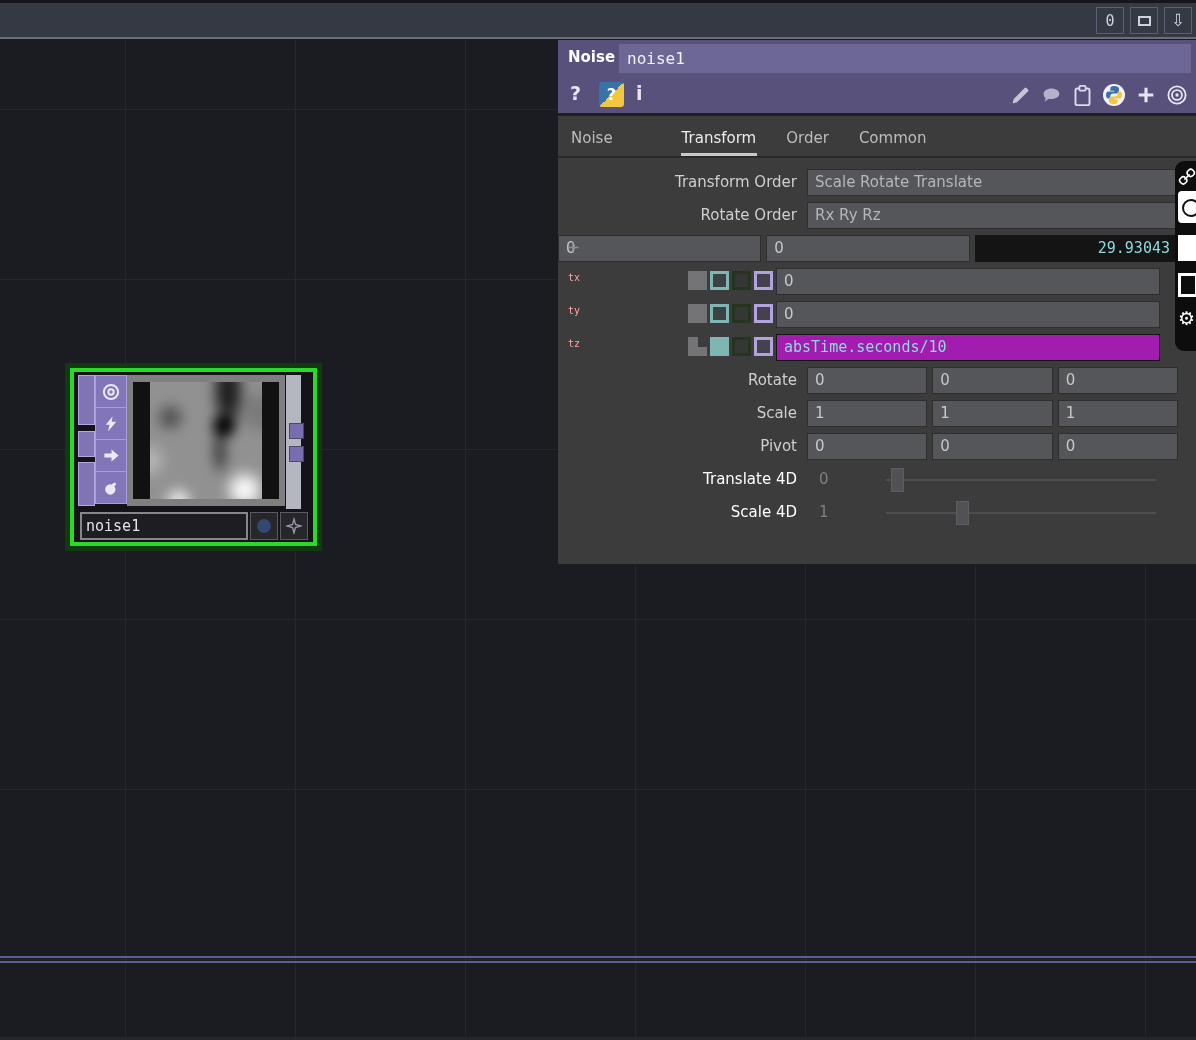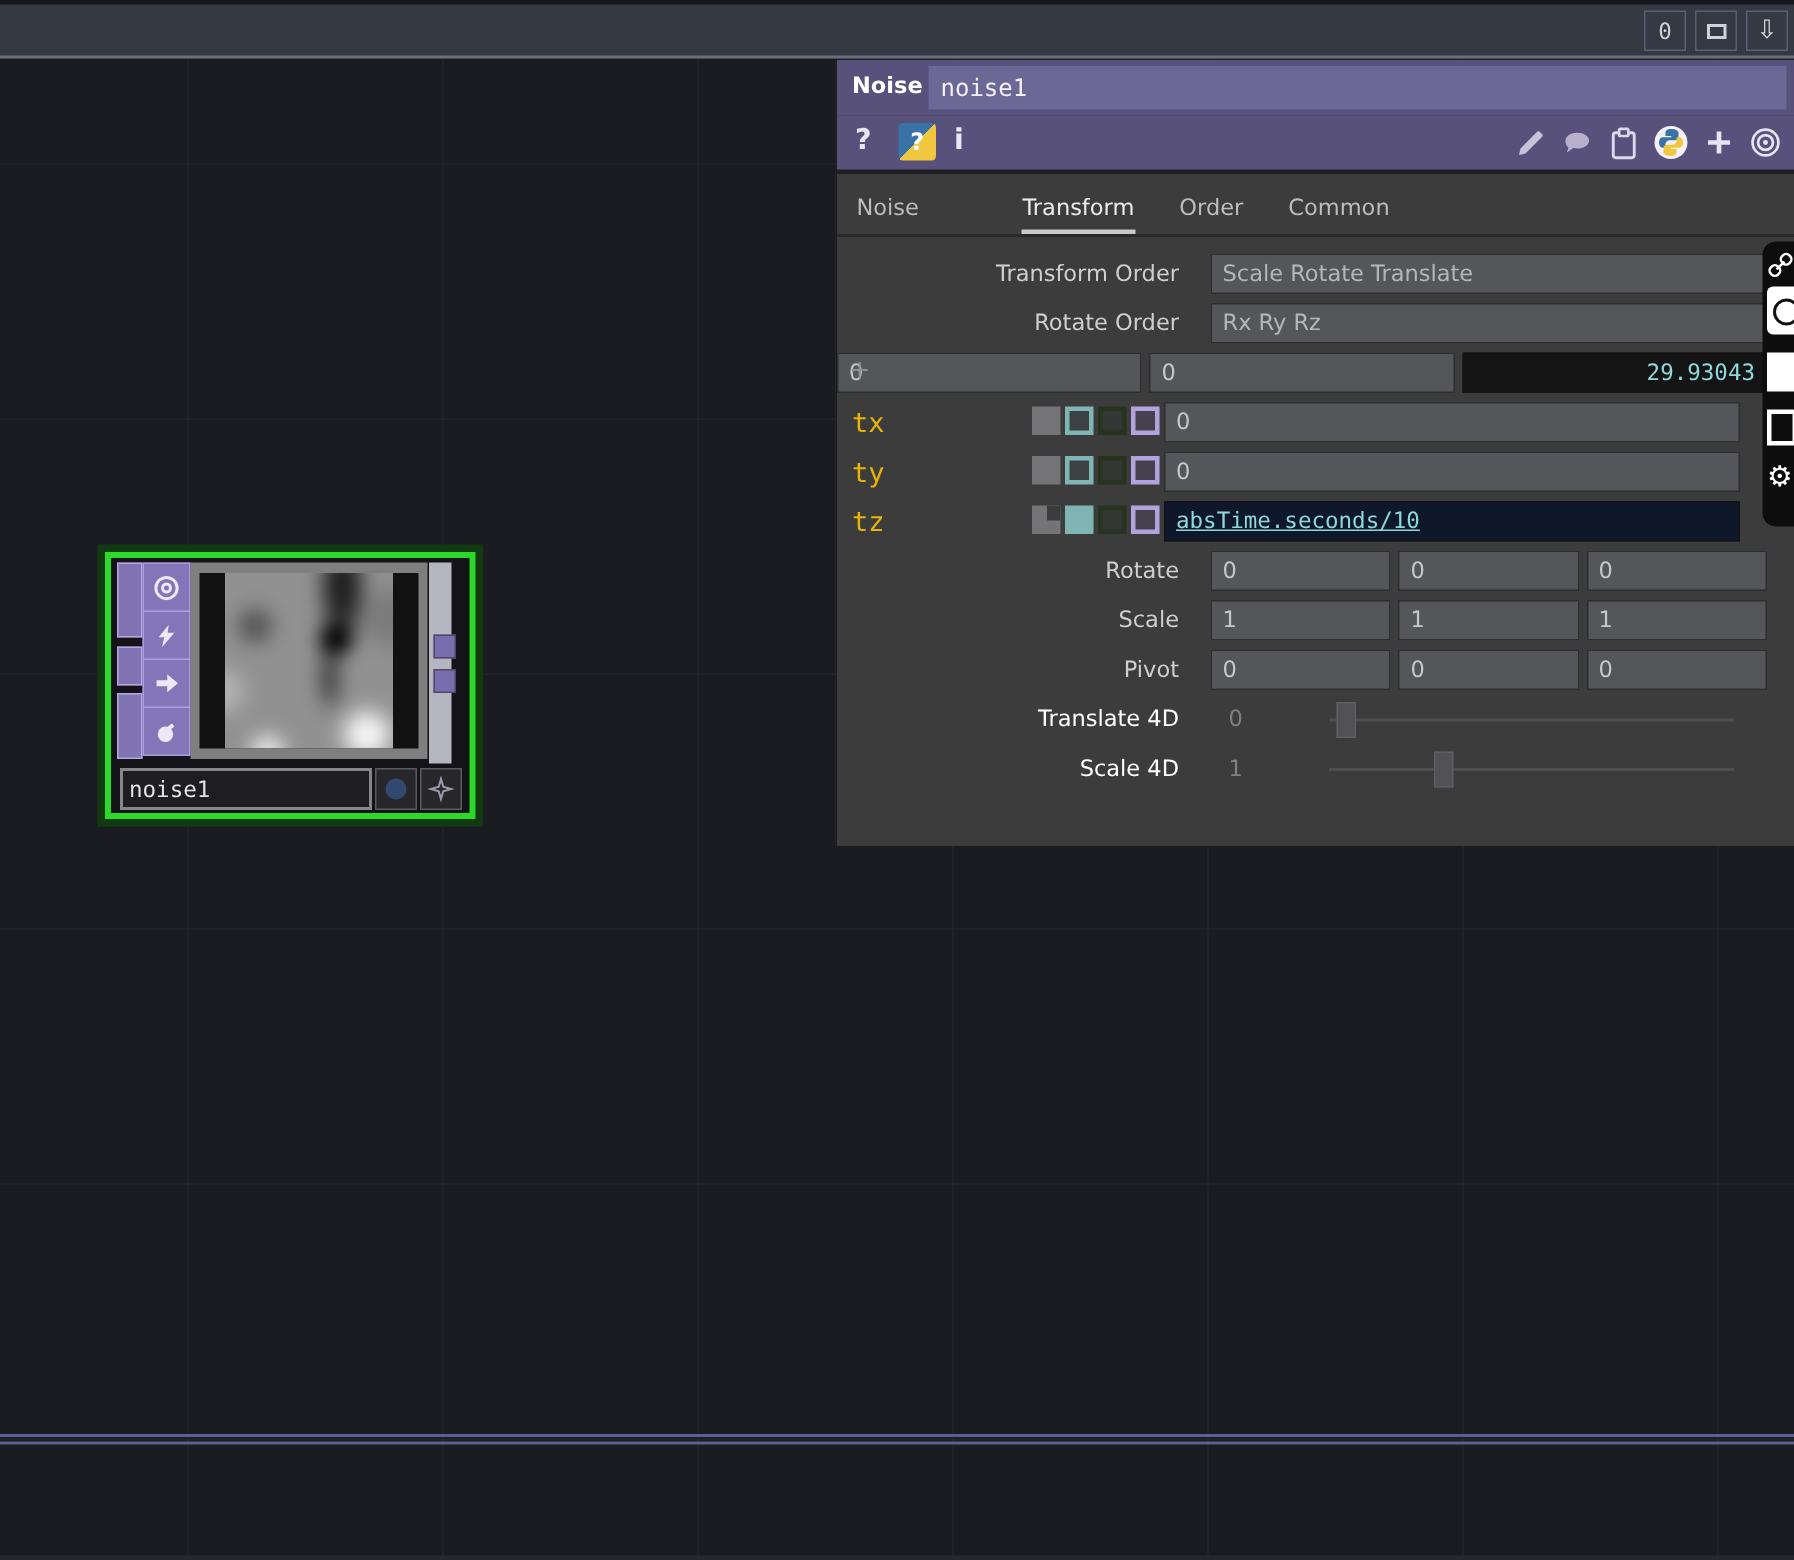"Transform Order" .plabel { padding-right: 21px -> 10px }
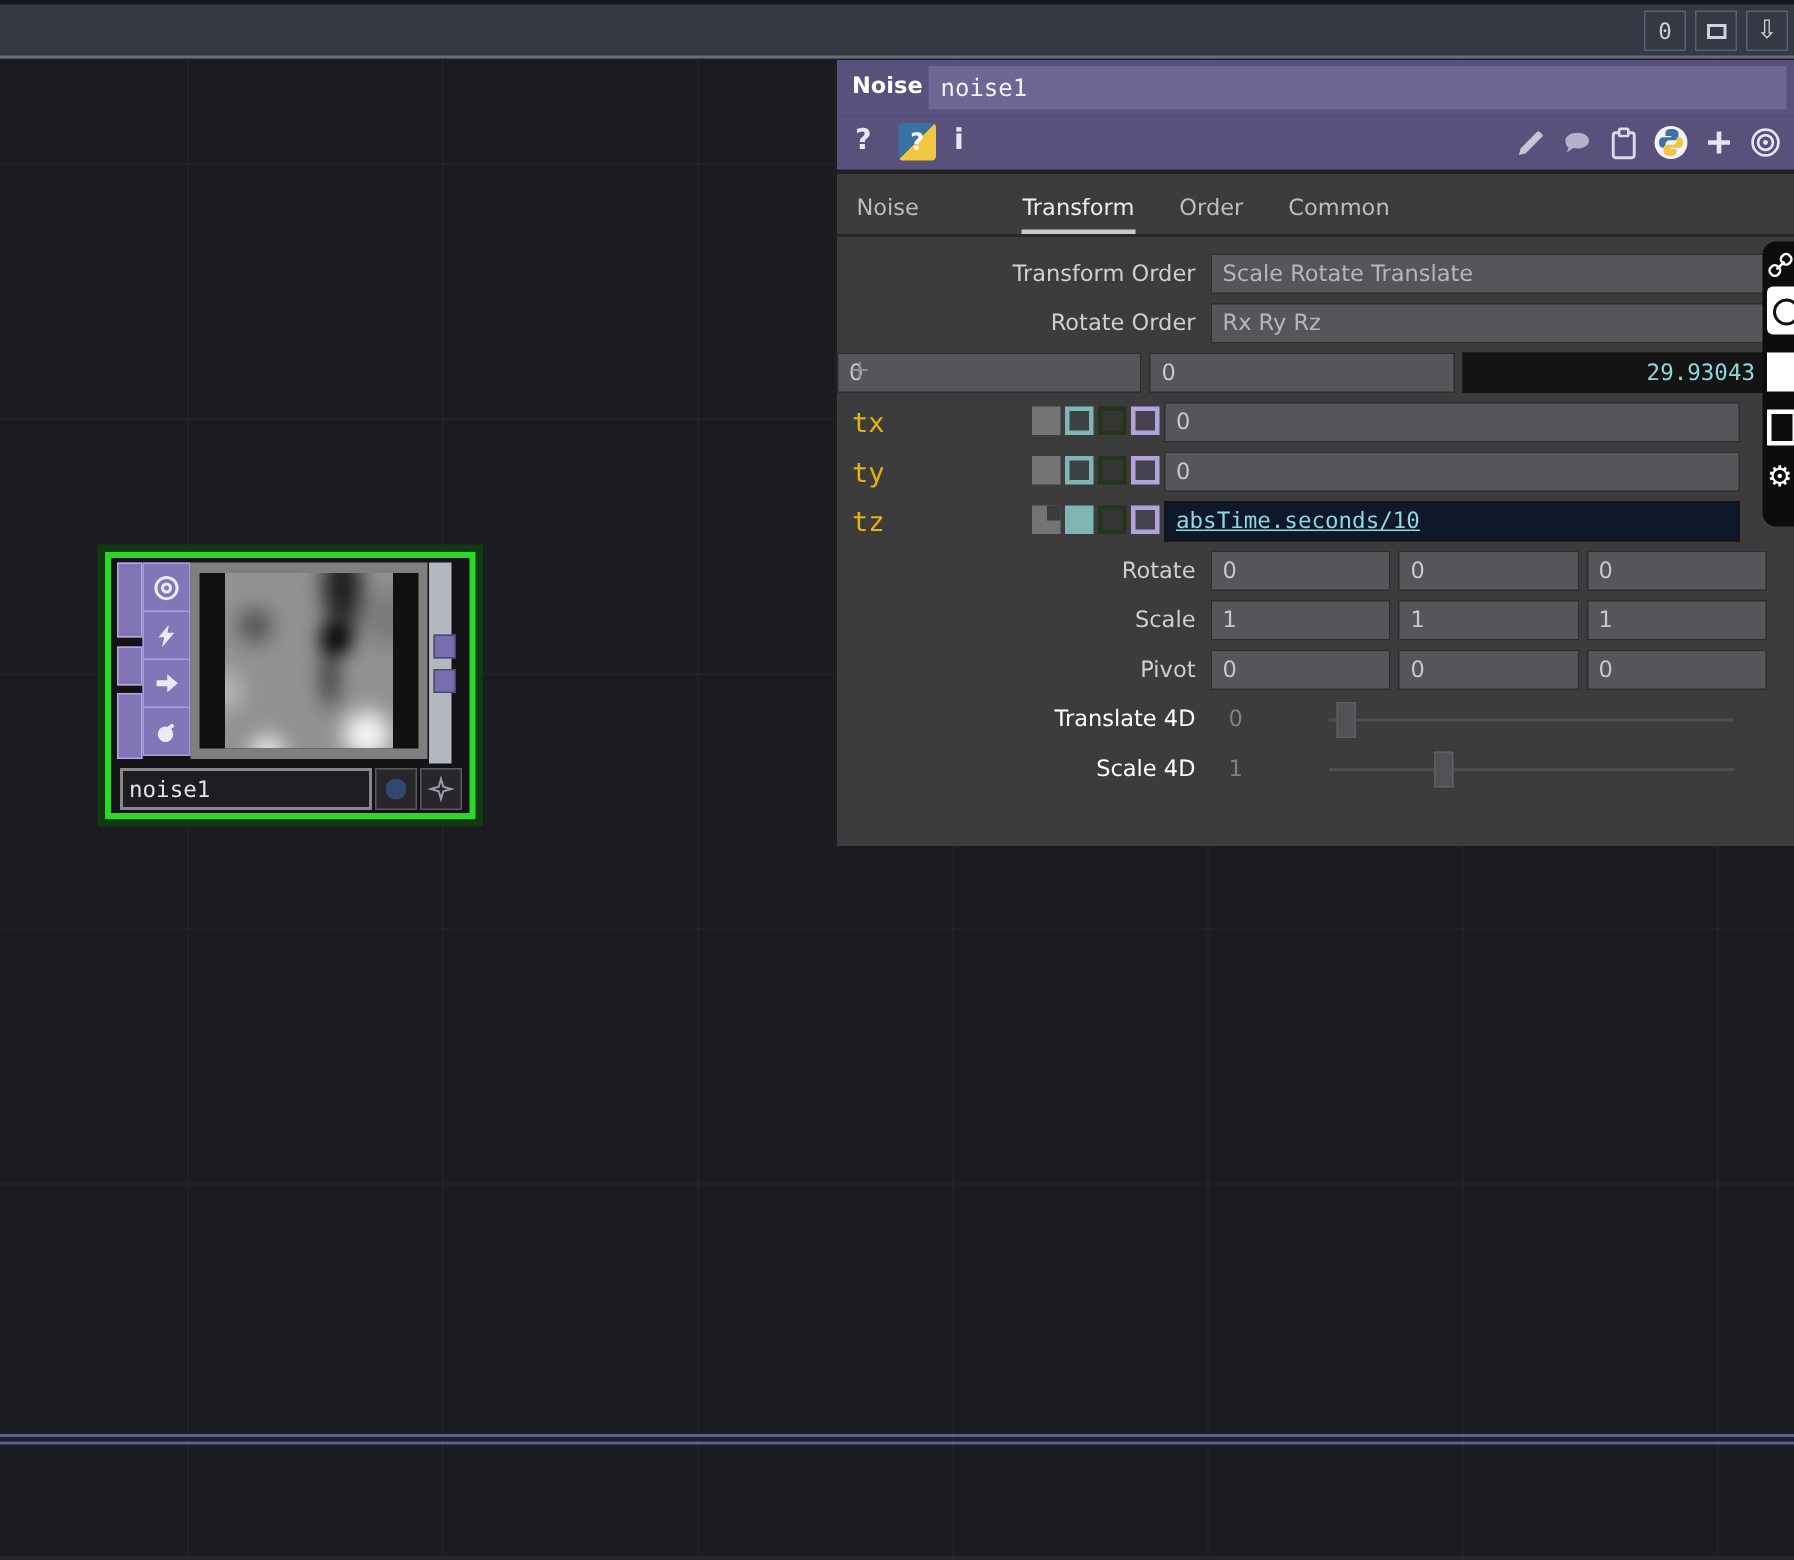"tx" .subrow-label { color: #eab308 -> #fca5a5; font-size: 18px -> 10px }
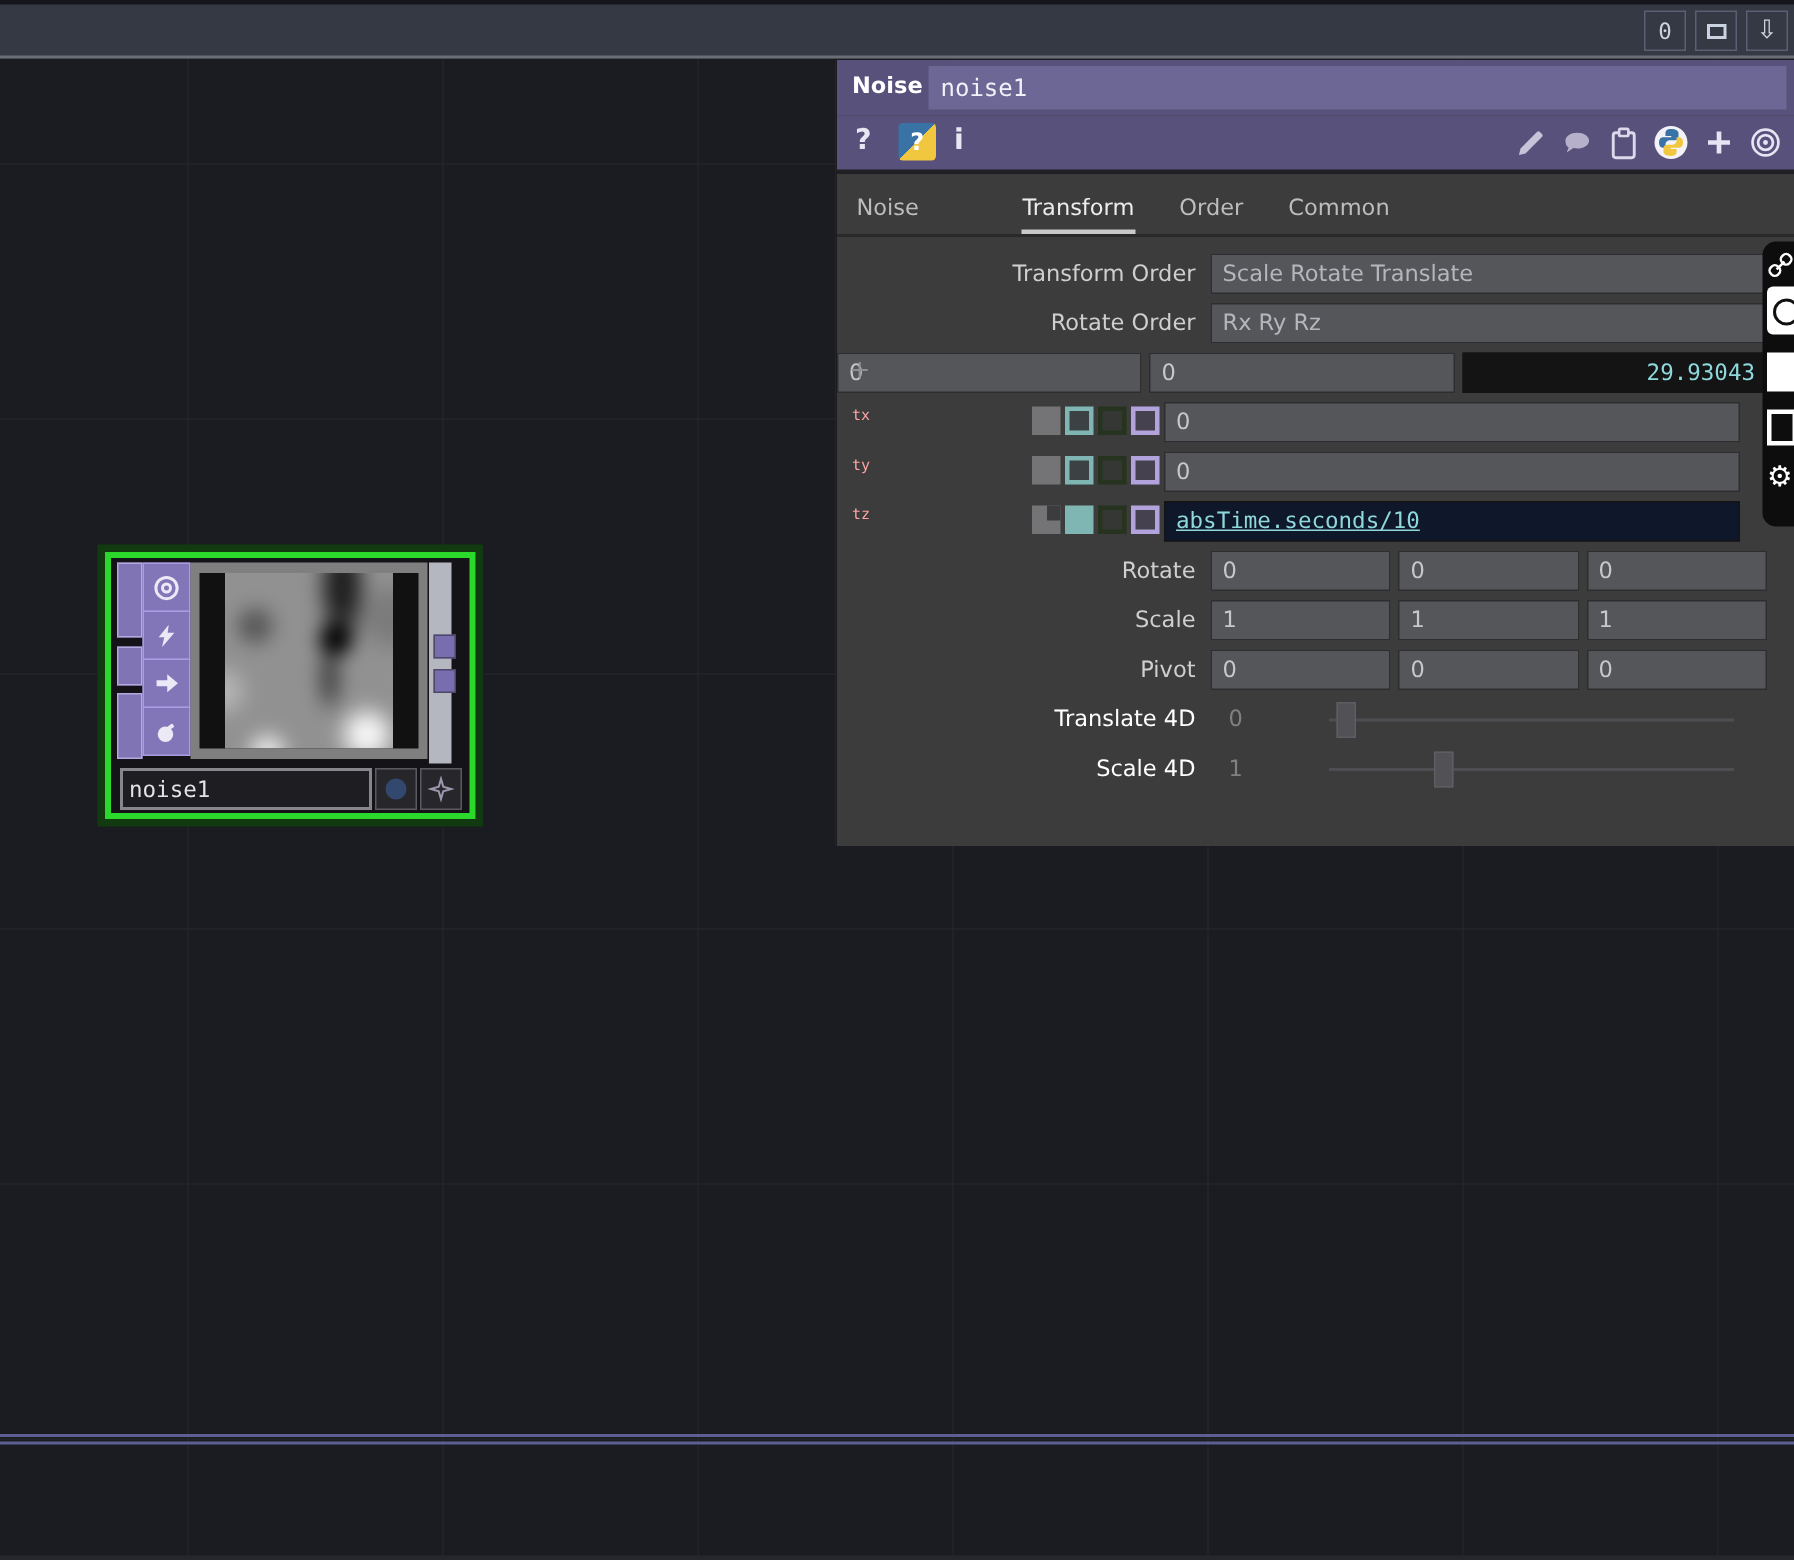"absTime.seconds/10" .subfield.expr { background: #0f172a -> #a21caf; text-decoration: underline -> none }
